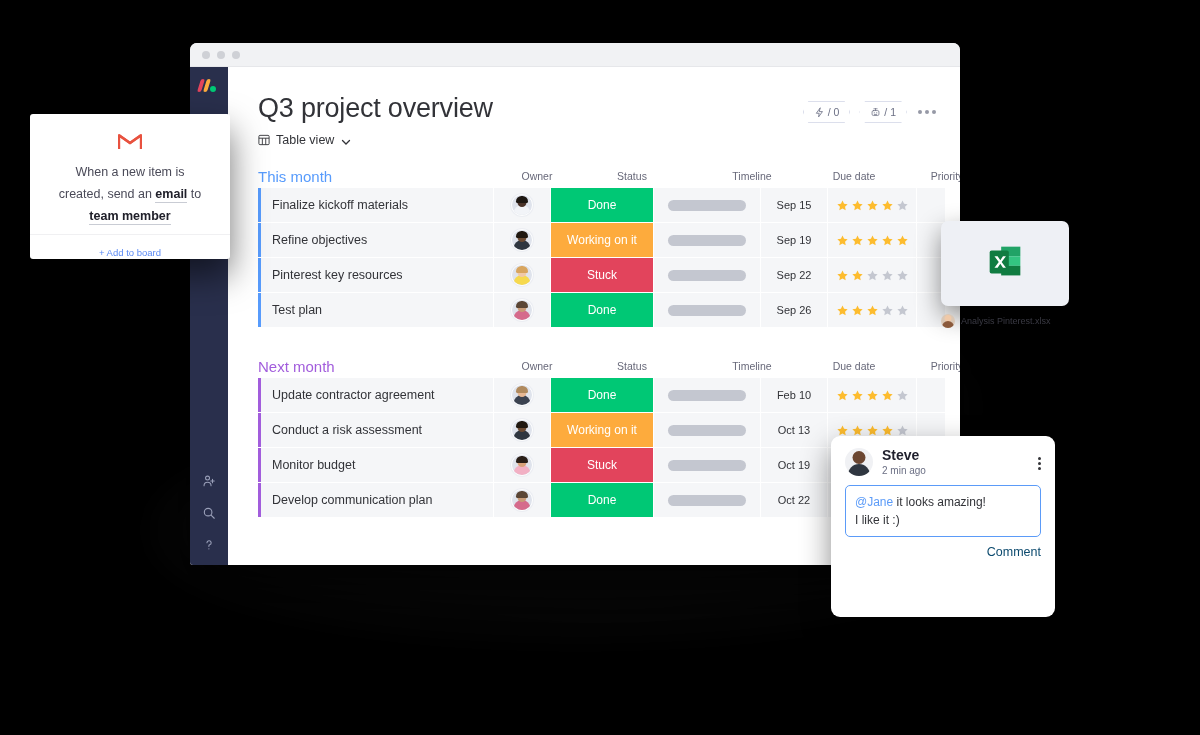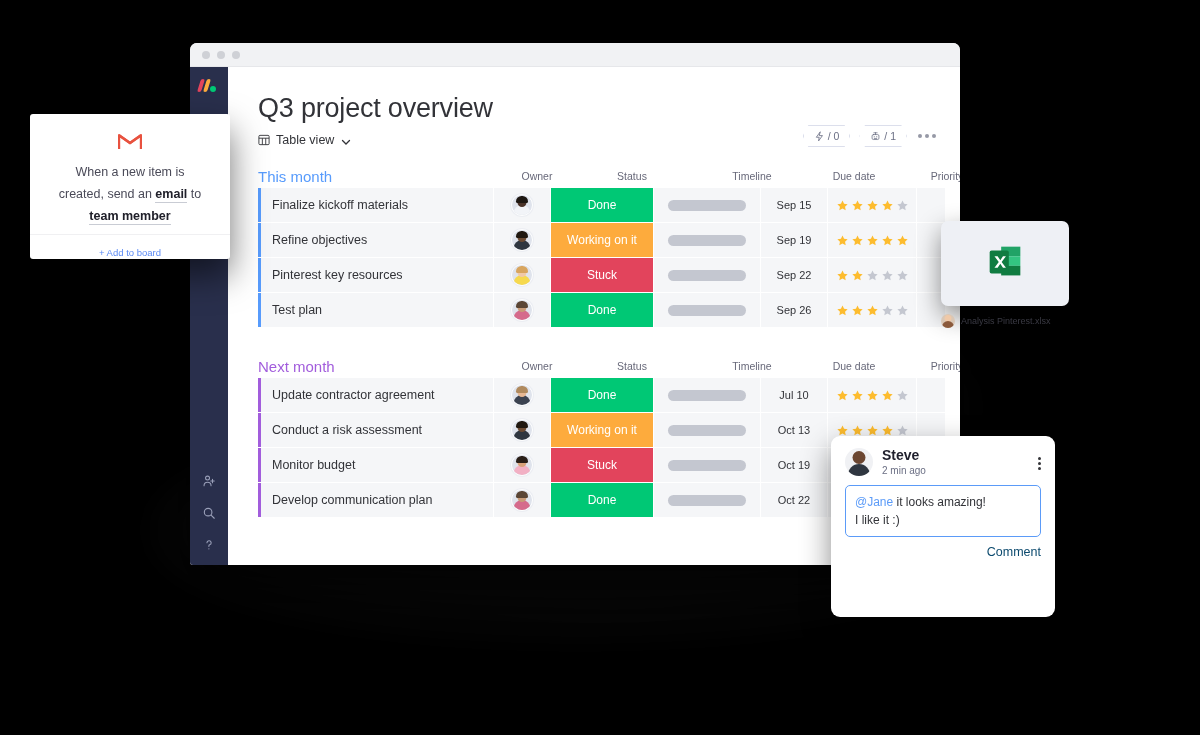"Q3 project overview" .board-head { align-items: flex-end -> flex-start }
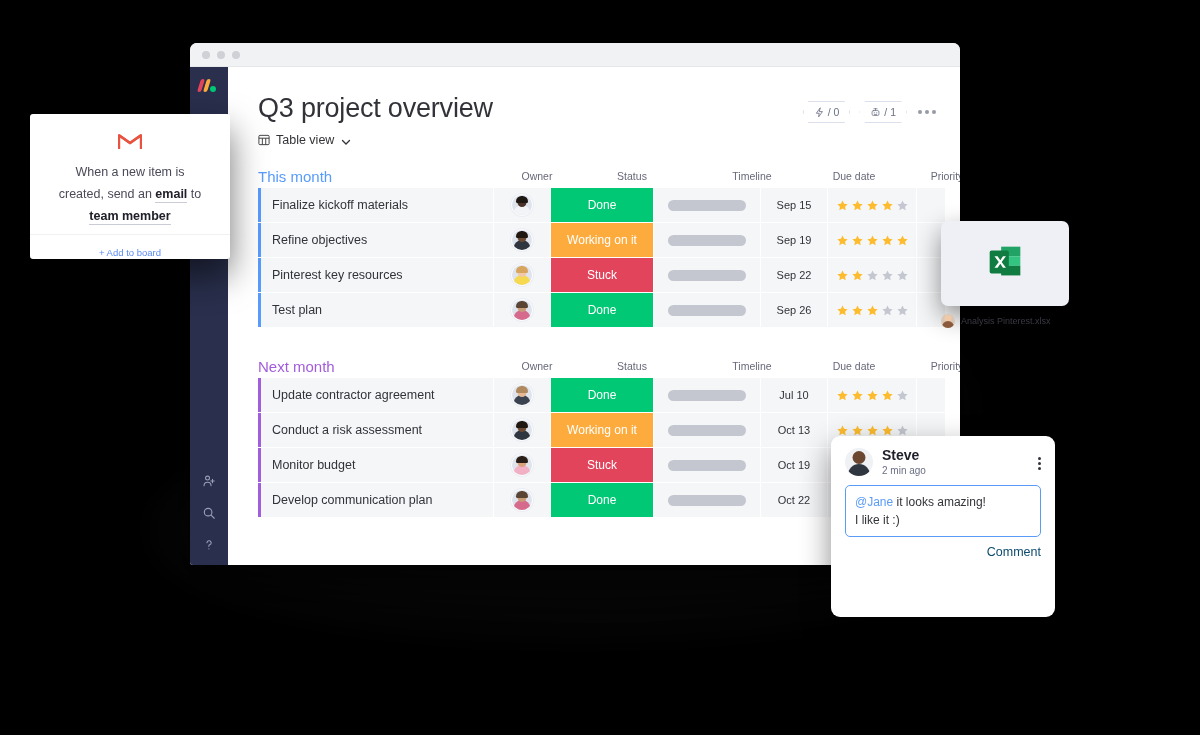"Jul 10" span.due { text: Jul -> Feb }
